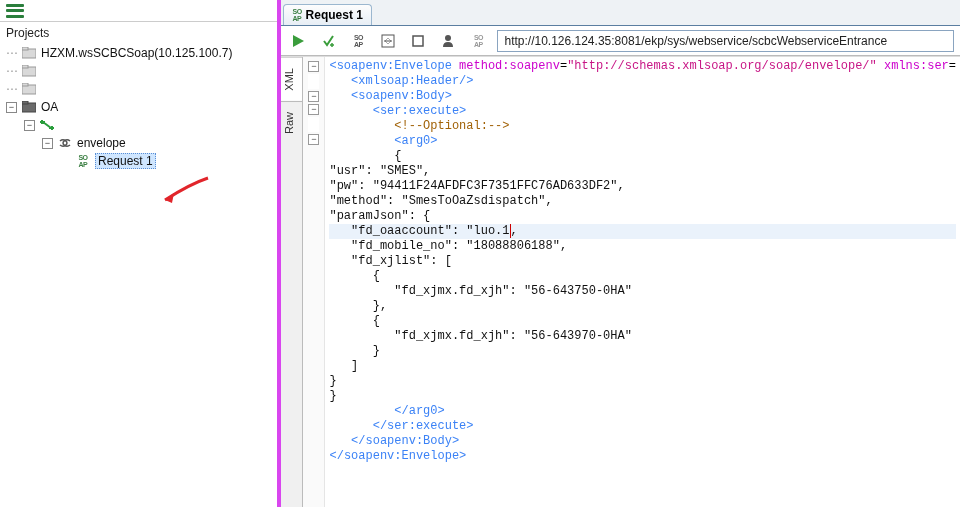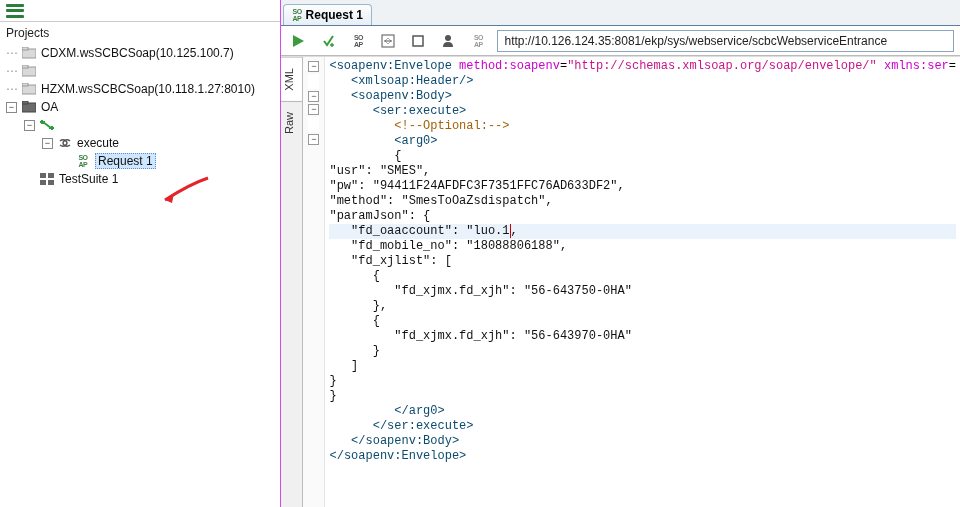"Projects" .left-pane { border-right: 1px solid #d946ef -> 4px solid #d946ef }
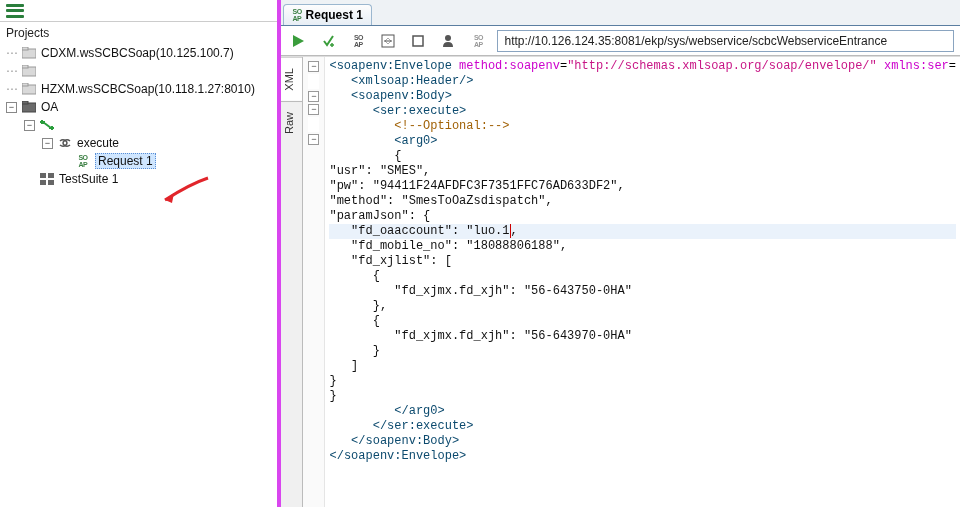"CDXM.wsSCBCSoap(10.125.100.7)" span.node-label { text: CDXM.wsSCBCSoap -> HZXM.wsSCBCSoap }
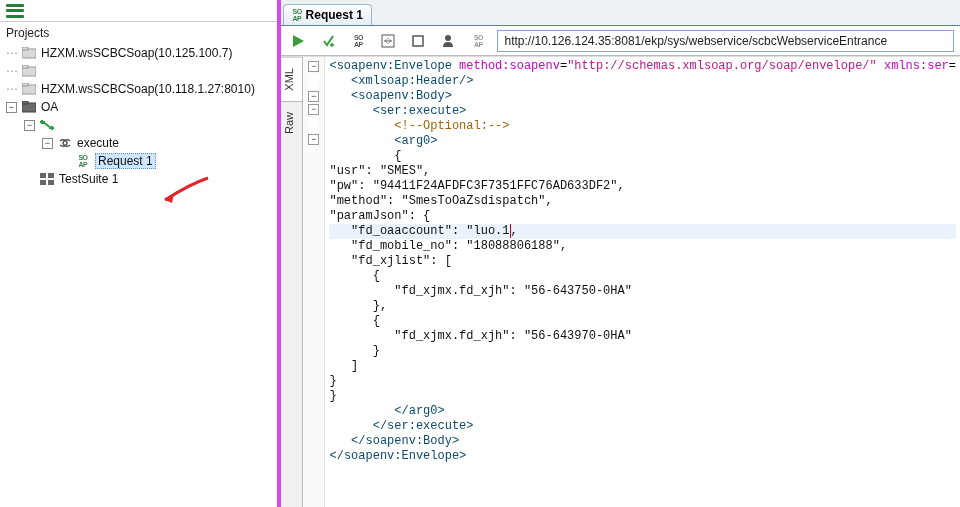"<soapenv:Envelope" .code .tag { color: #0c4a6e -> #3b82f6 }
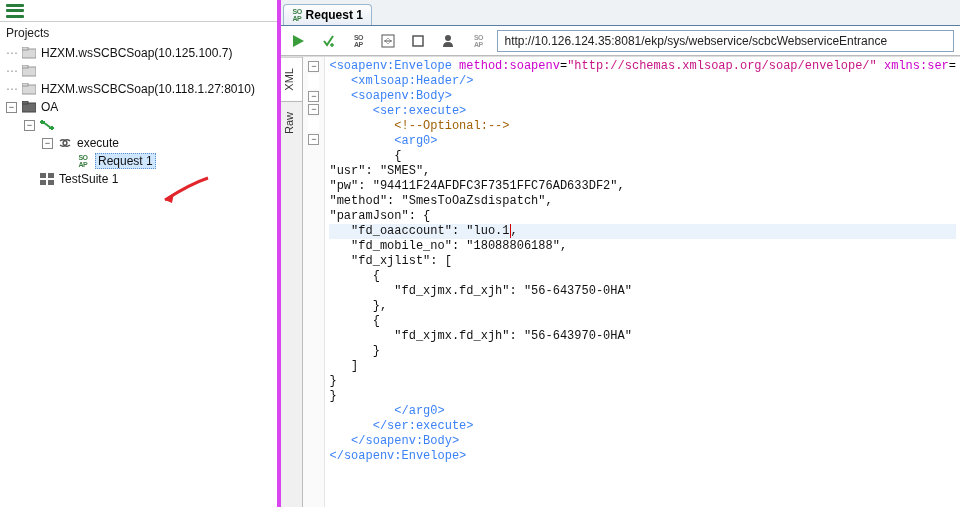"HZXM.wsSCBCSoap(10.118.1.27:8010)" span.node-label { html: <span>HZXM.wsSCBCSoap(10.118.1.27:8010)</span> -> none }
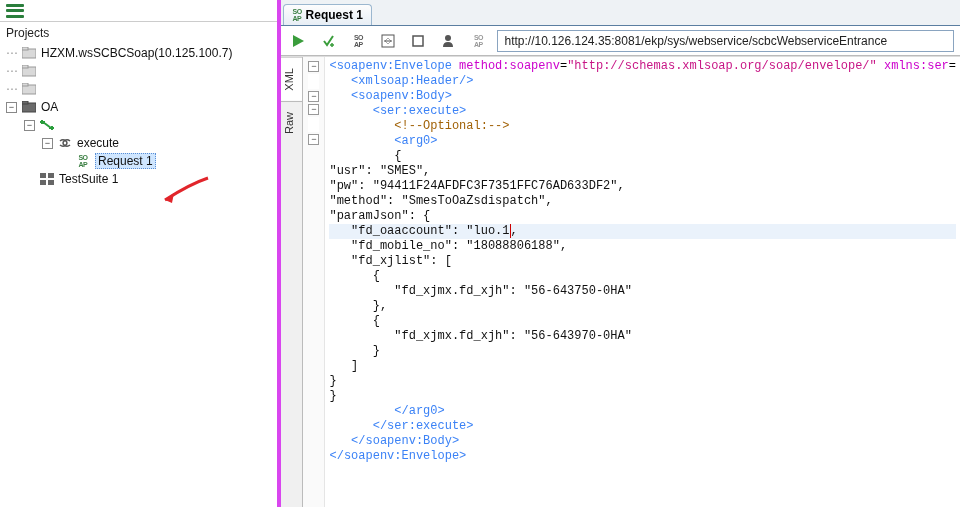"execute" span.node-label { text: execute -> envelope }
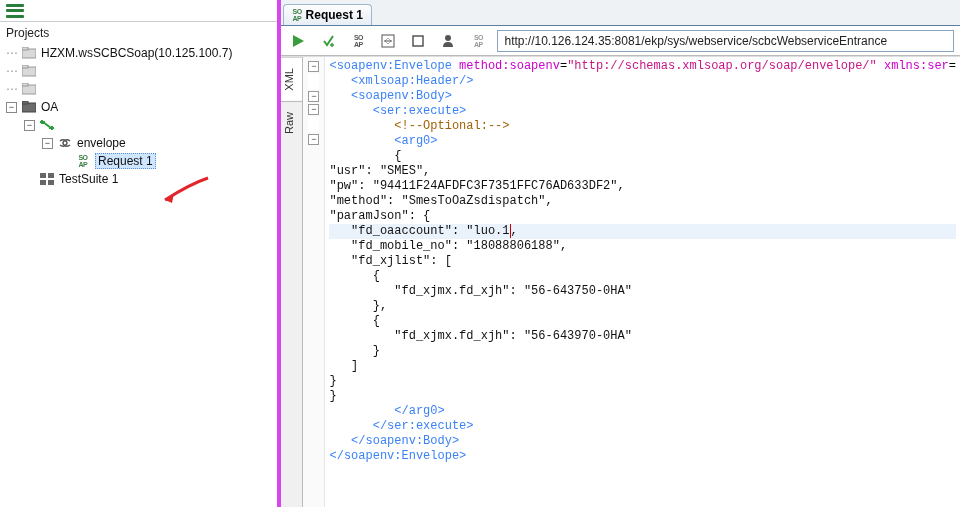"TestSuite 1" div.tree-item { html: <div> <span></span> <span> <svg> <rect></rect> <rect></rect> <rect></rect> <rect></rect> </svg> </span> <span>TestSuite 1</span> </div> -> none }
